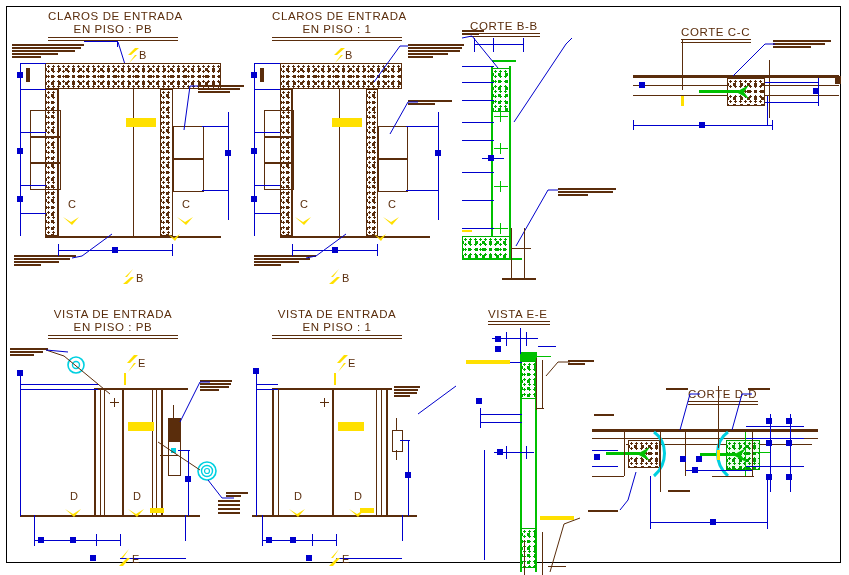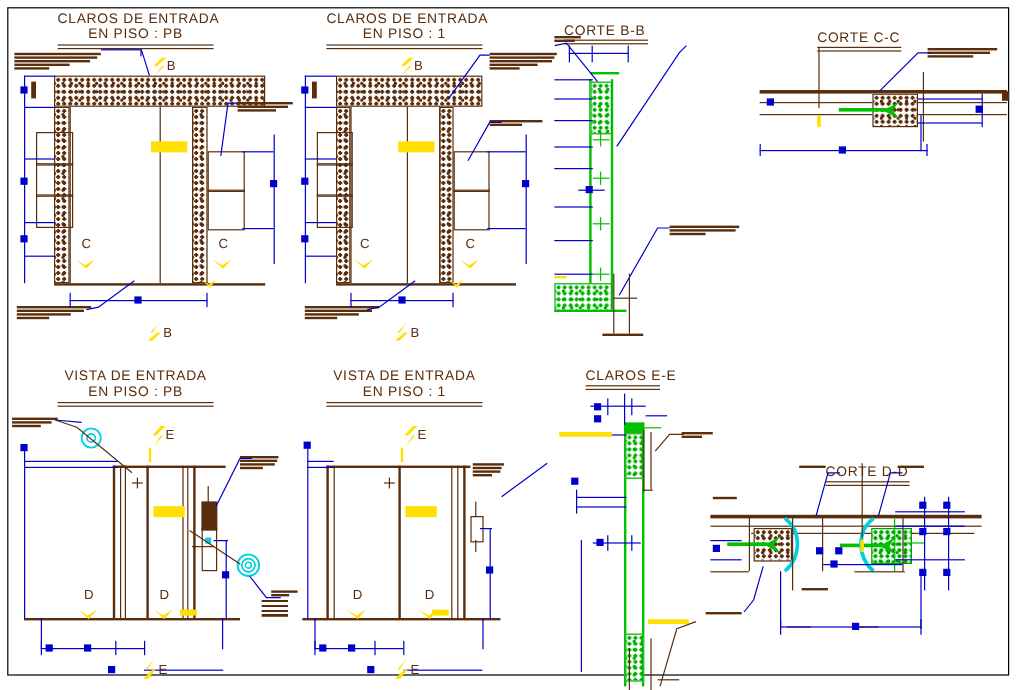"CLAROS E-E" span { text: CLAROS -> VISTA }
